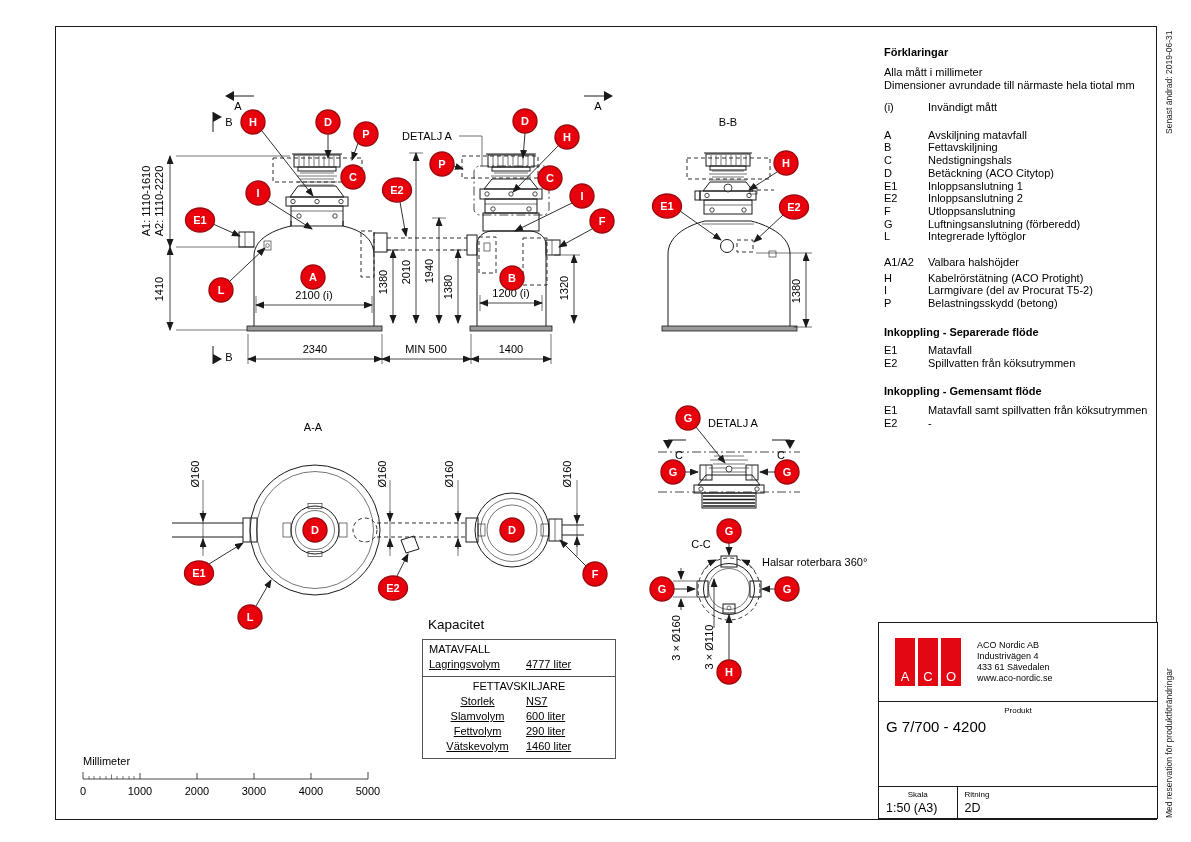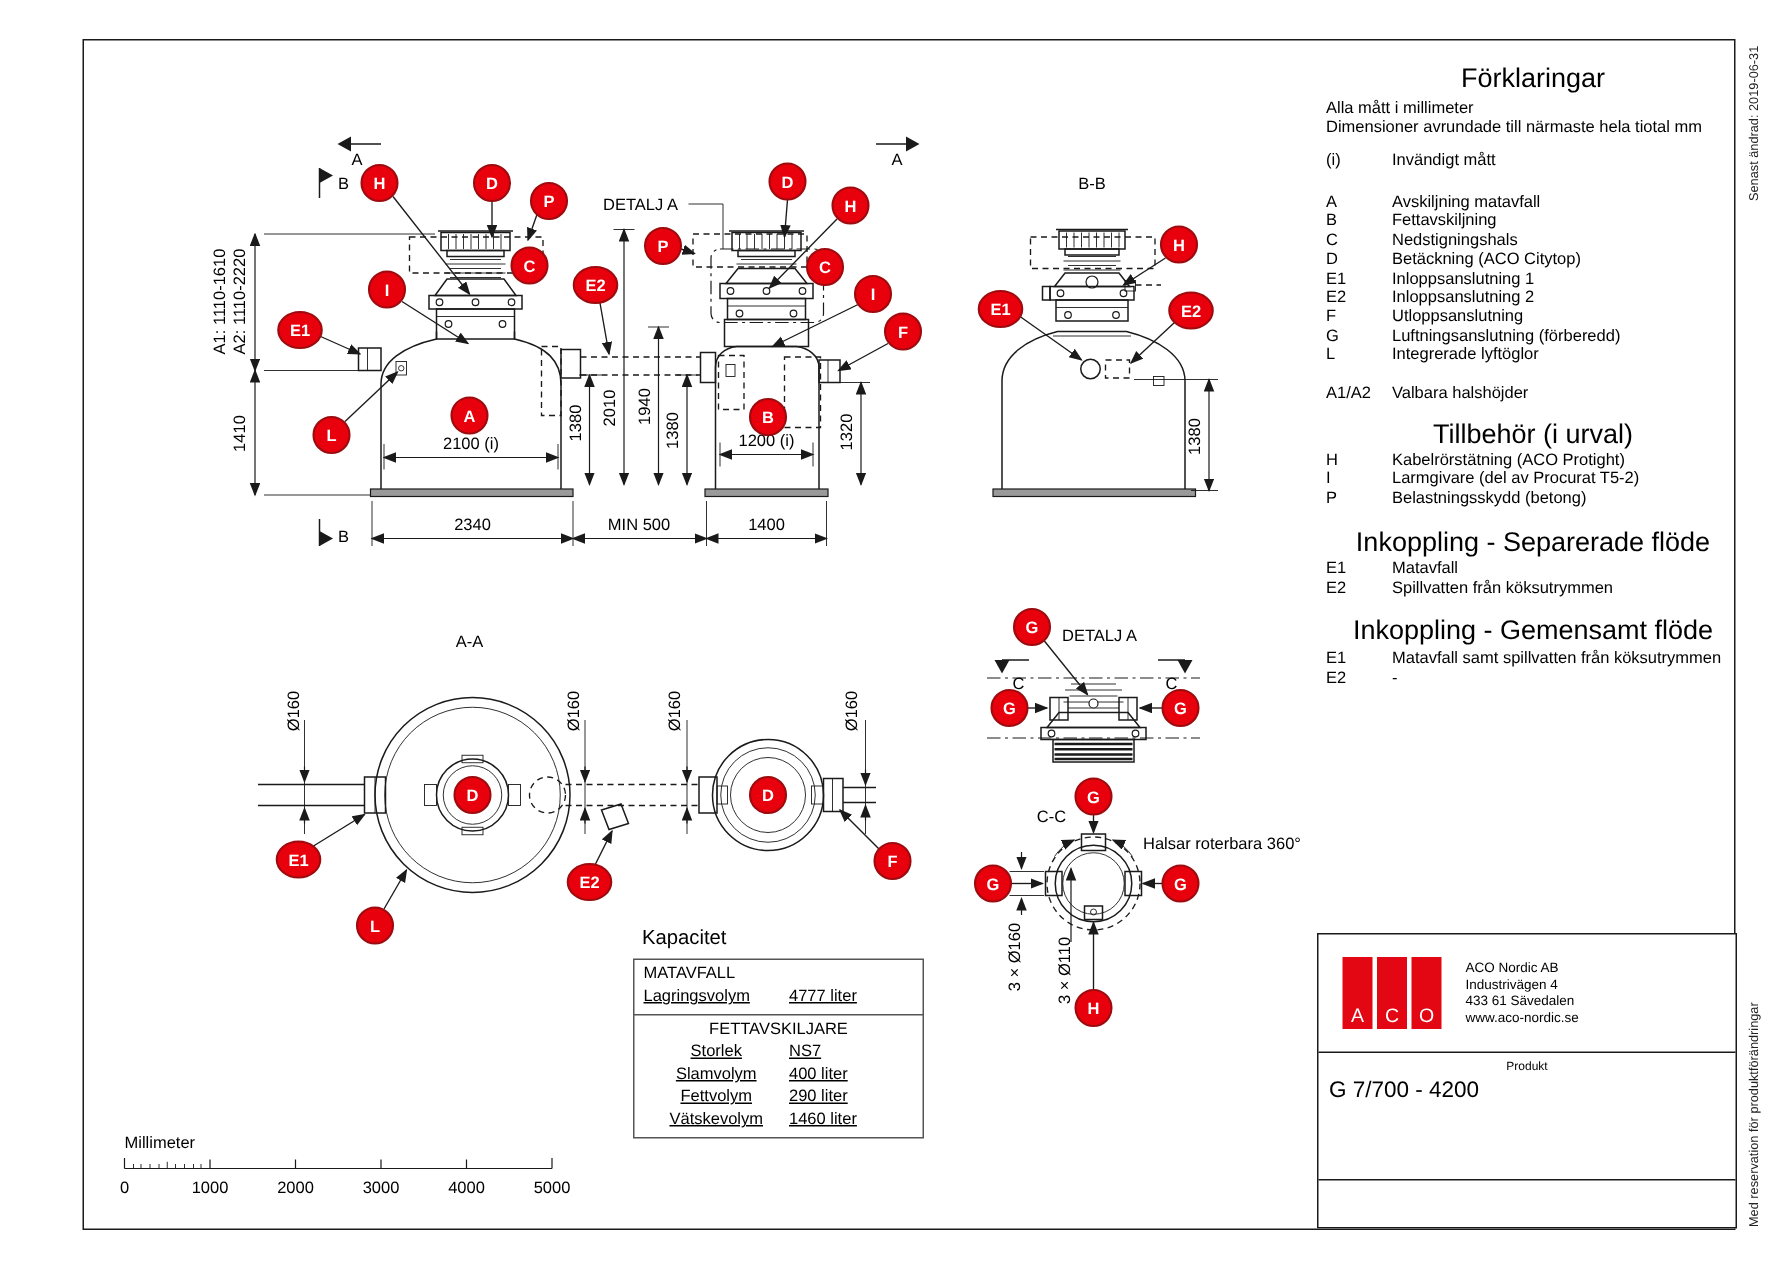"Förklaringar" .leg-h { font-size: 18px -> 11px; font-weight: 400 -> 700; text-align: center -> none }
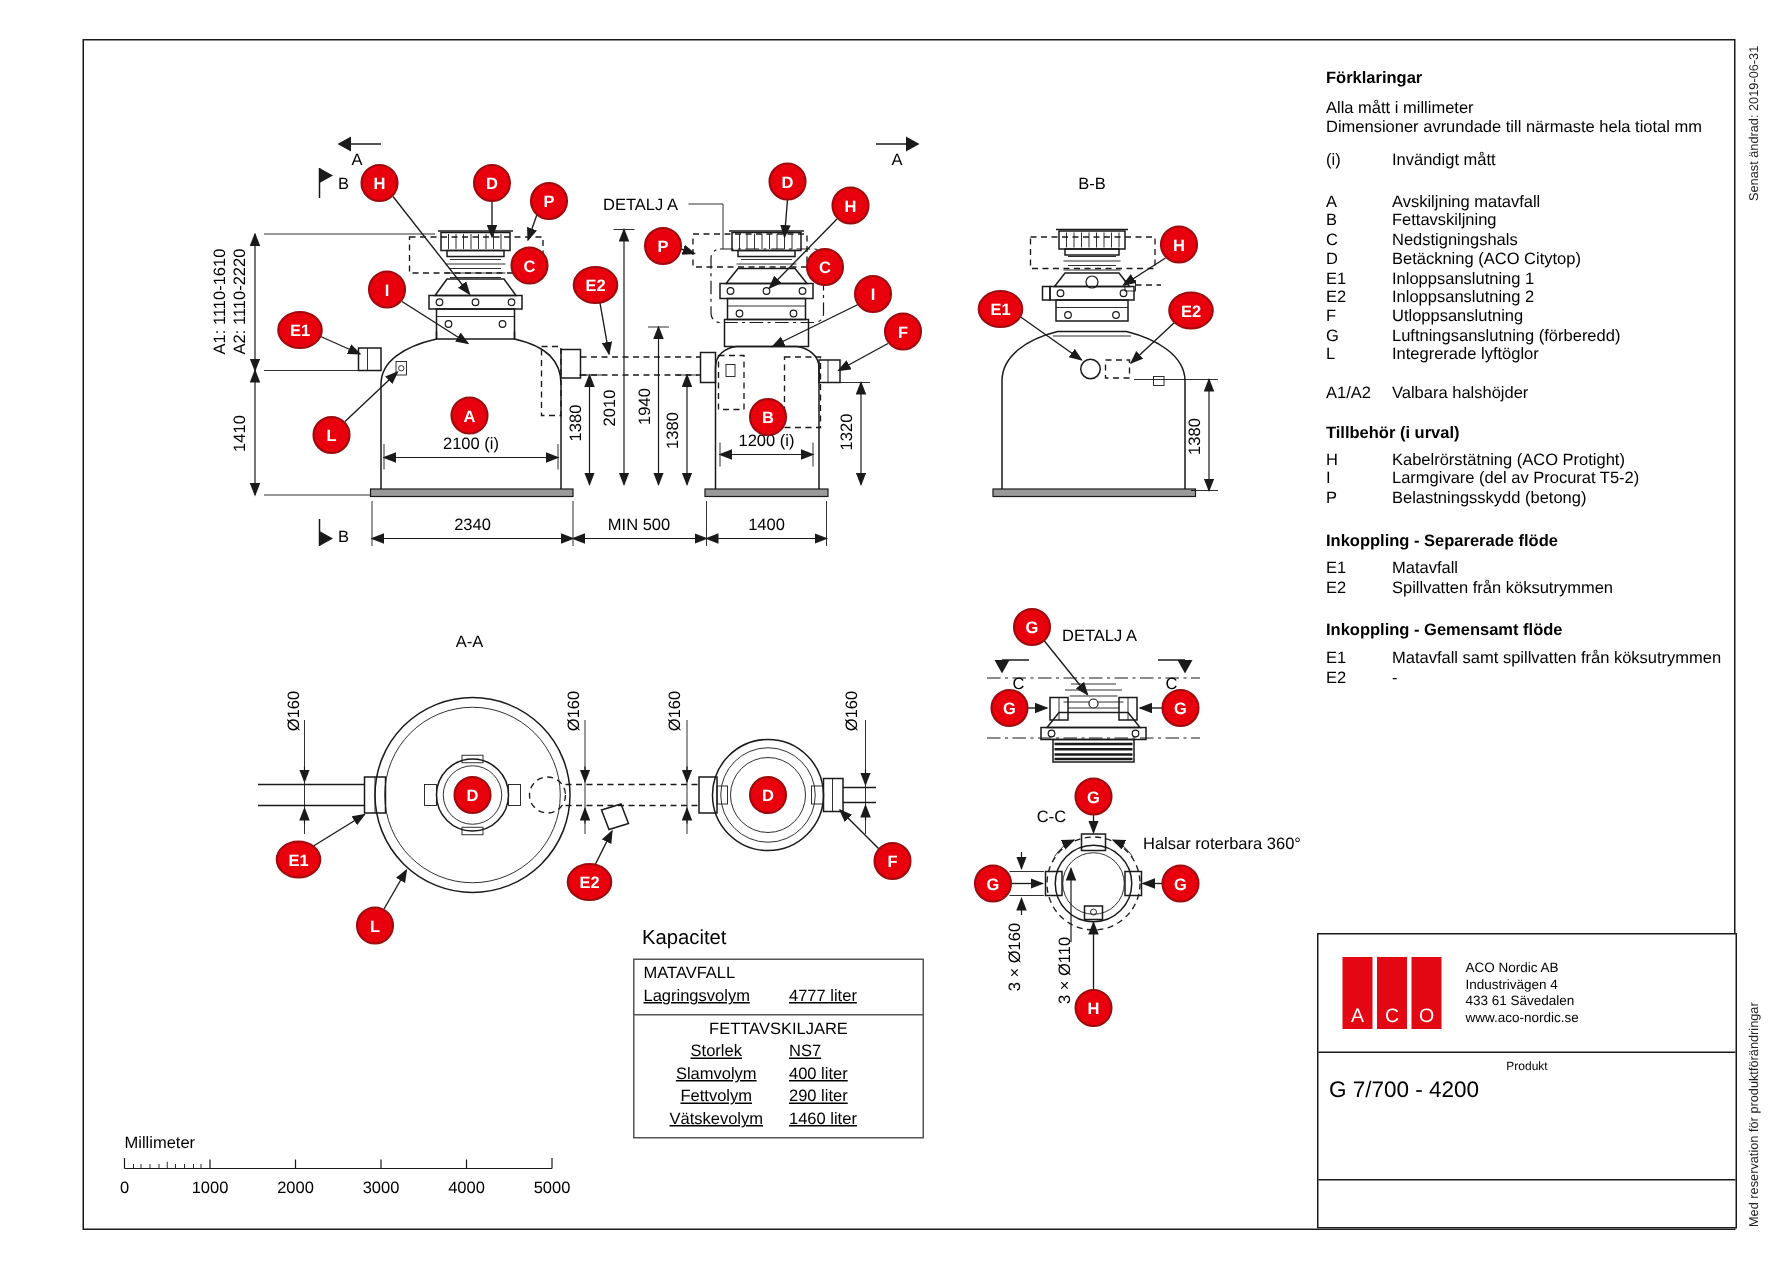"Tillbehör (i urval)" div.leg-h { html: <div>Tillbehör (i urval)</div> -> none }
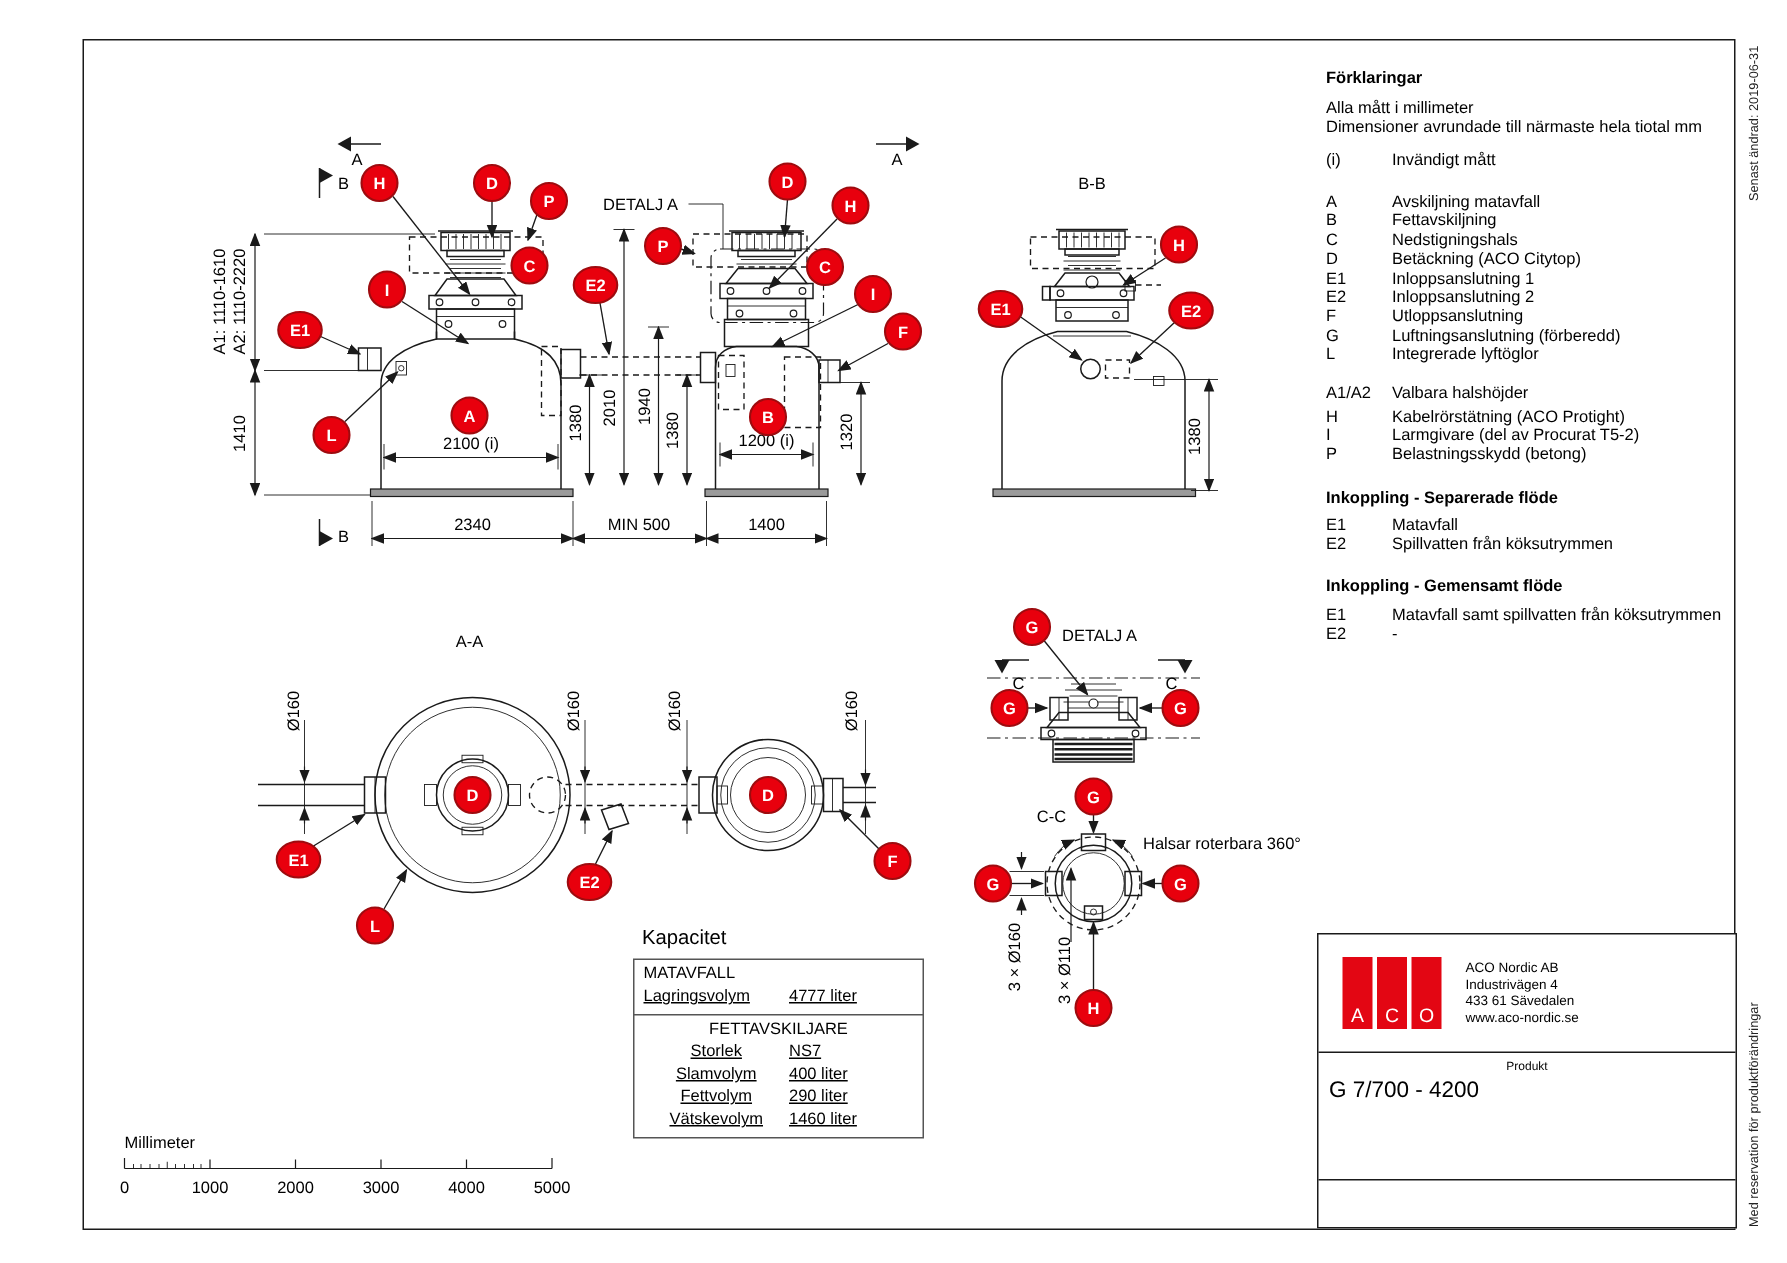"400 liter" span { text: 400 -> 600 }
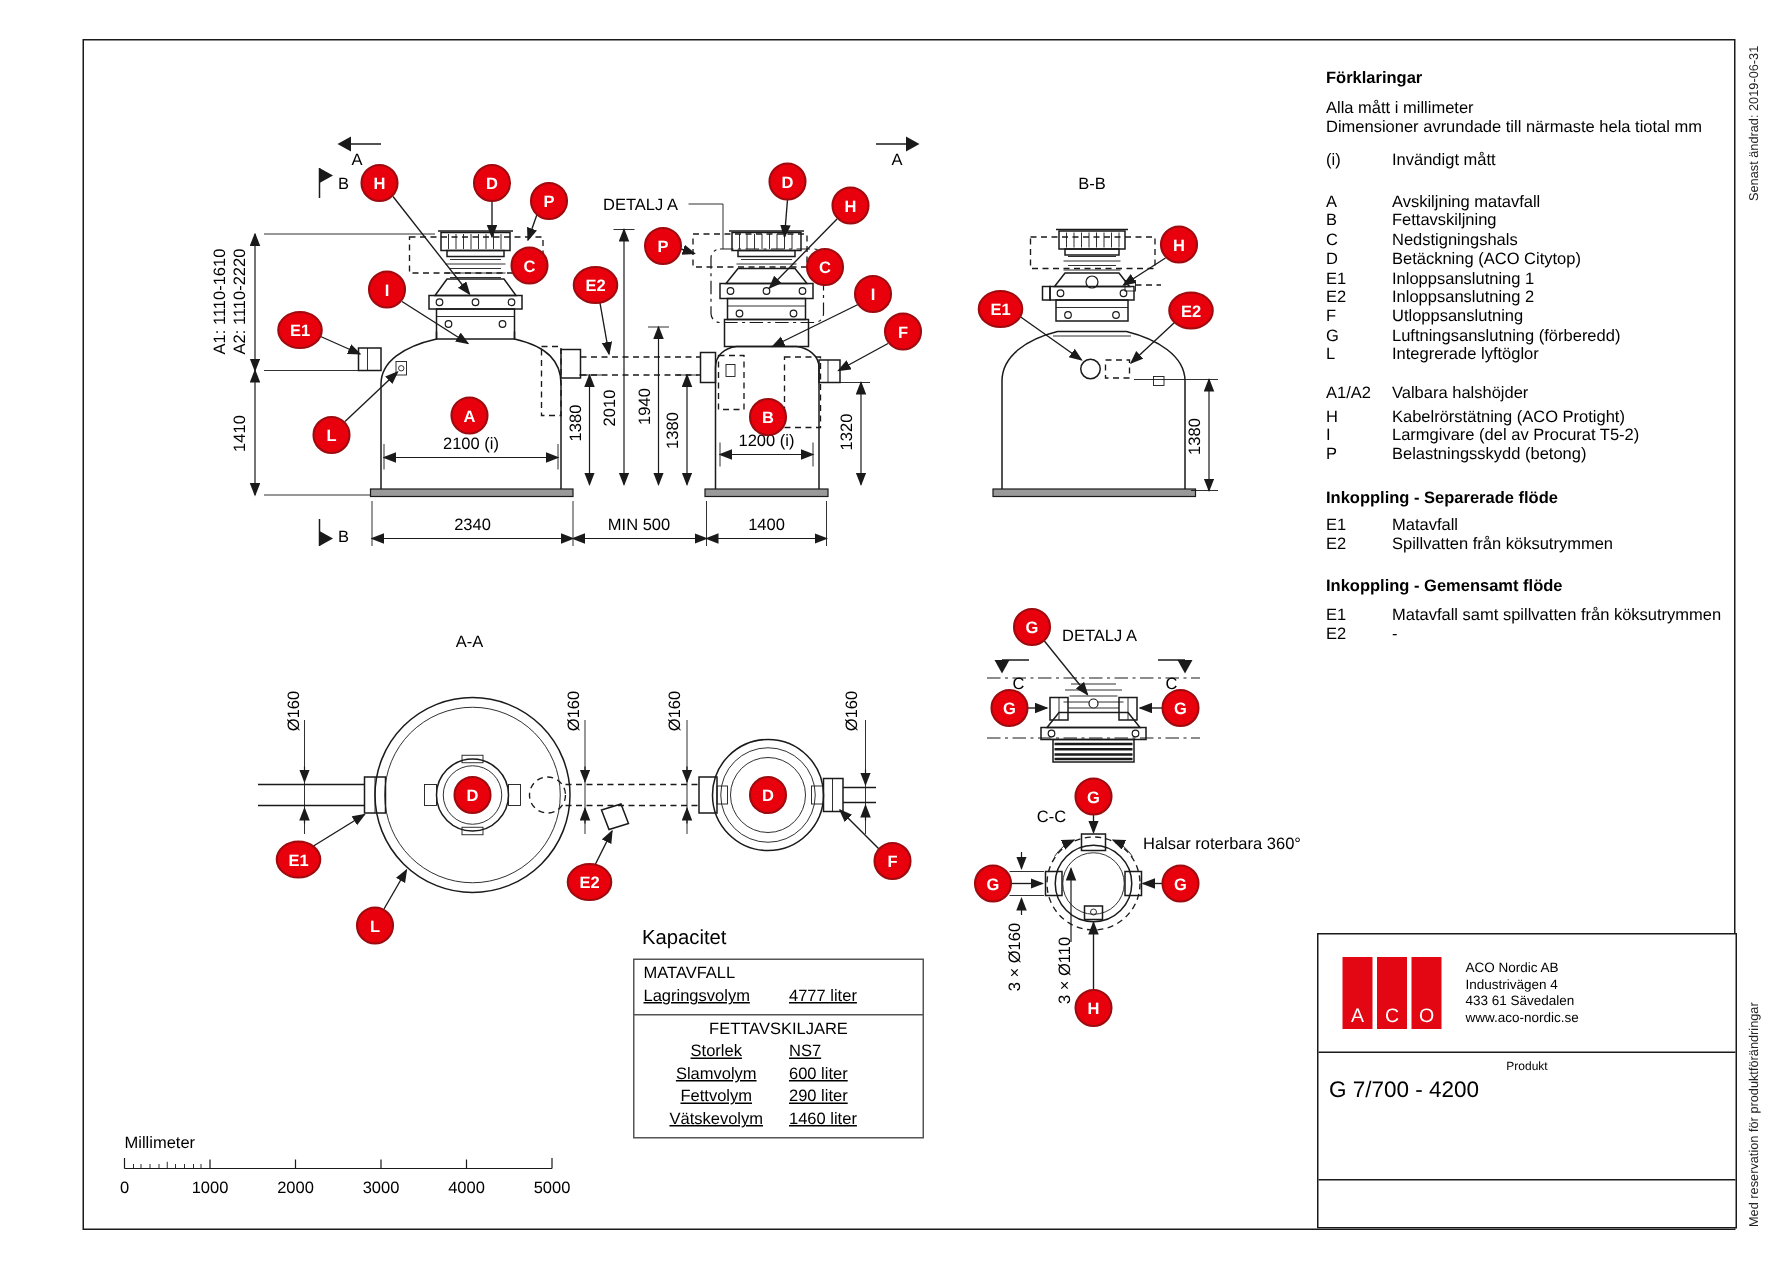"Skala" div.tb-bot { html: none -> <div> <div> <div>Skala</div> <div>1:50 (A3)</div> </div> <div> <div>Ritning</div> <div>2D</div> </div> </div> }
